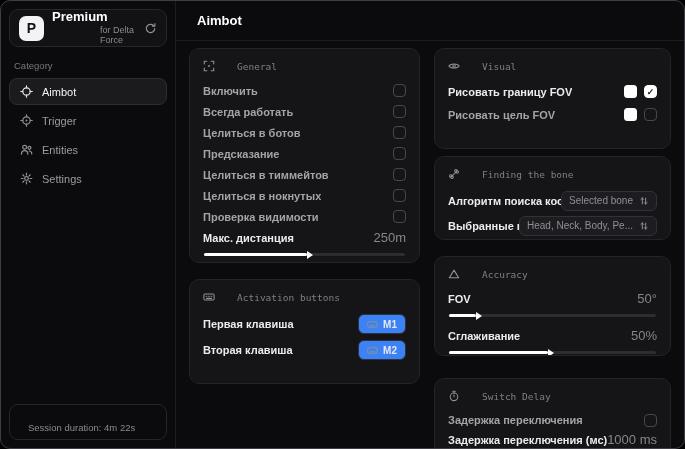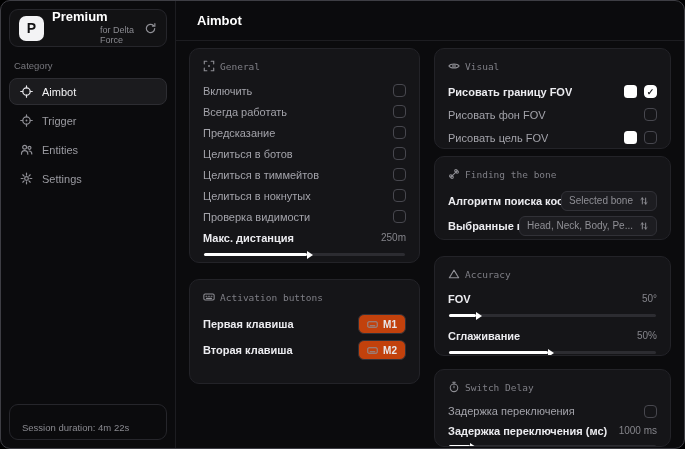"General" .card-h { gap: 5px -> 22px }
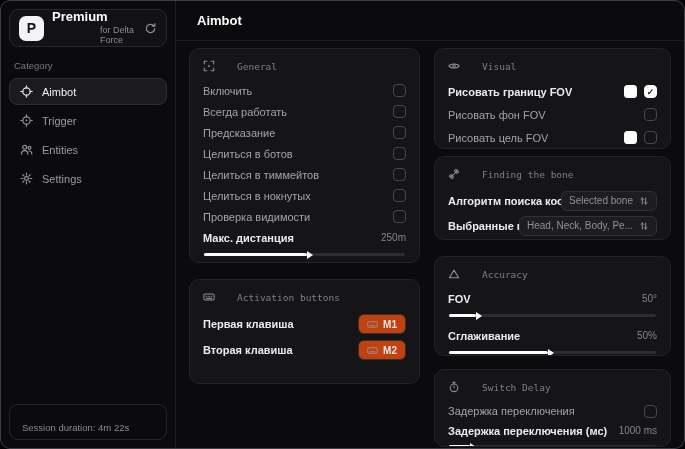"Включить" .lbl { font-weight: none -> bold }
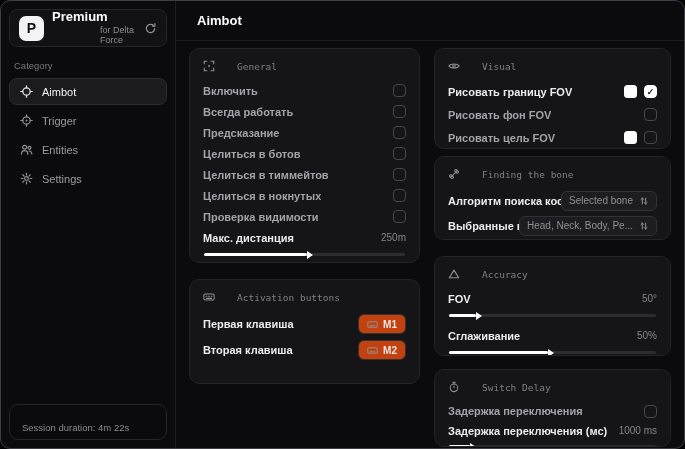"Рисовать фон FOV" div.row { html: <div> <span>Рисовать фон FOV</span> <span></span> </div> -> none }
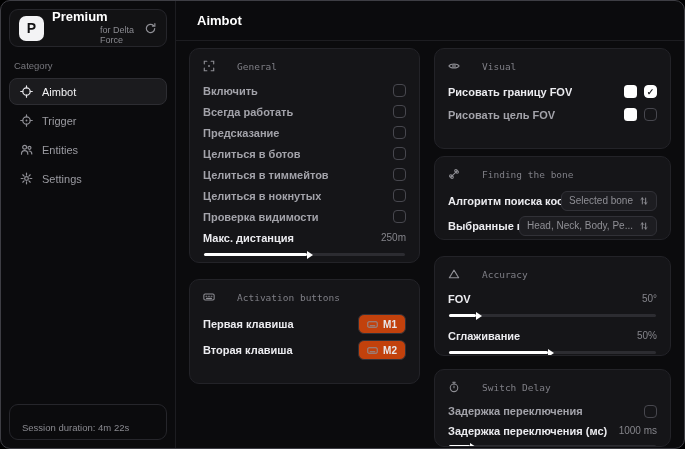"Предсказание" div.row { order: before "Целиться в ботов" -> after "Целиться в ботов" }
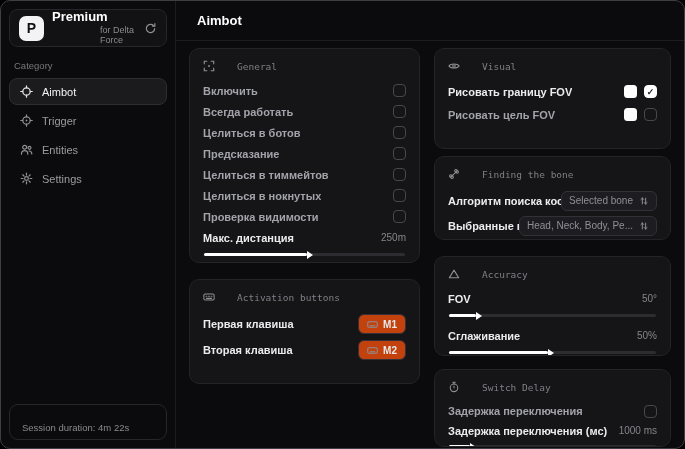"250m" .val { font-size: 10px -> 13px }
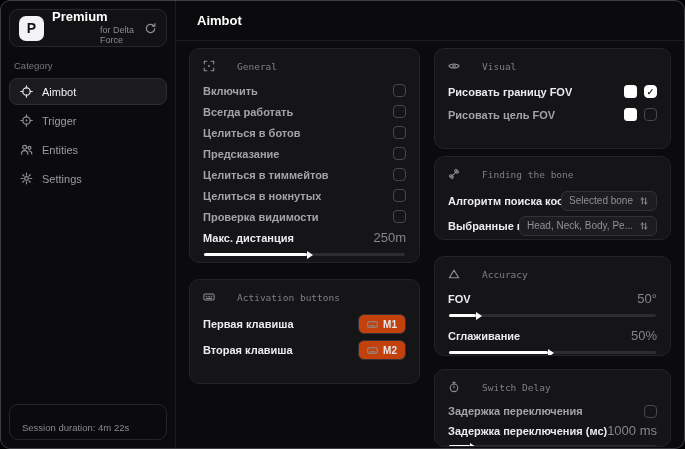"Accuracy" .mb13 { margin-bottom: 13px -> 22px }
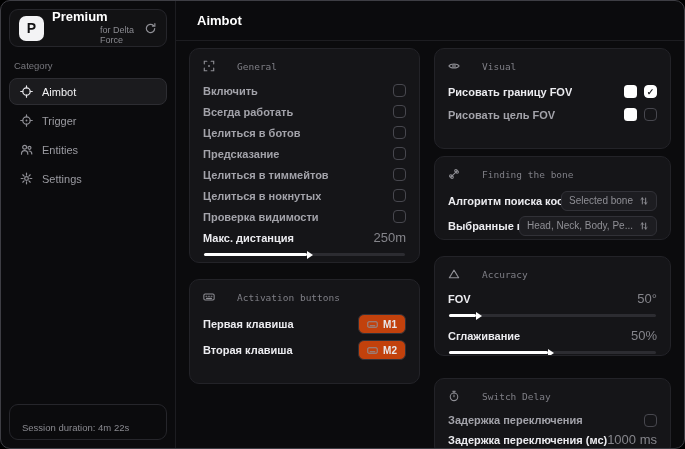"M1" .key-btn { background: #c2410c -> #3b82f6 }
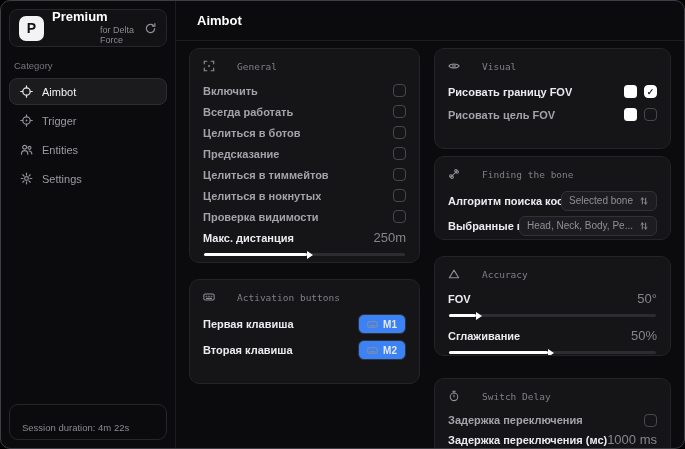"Session duration: 4m 22s" .session { padding: 6px 12px -> 6px 18px }
